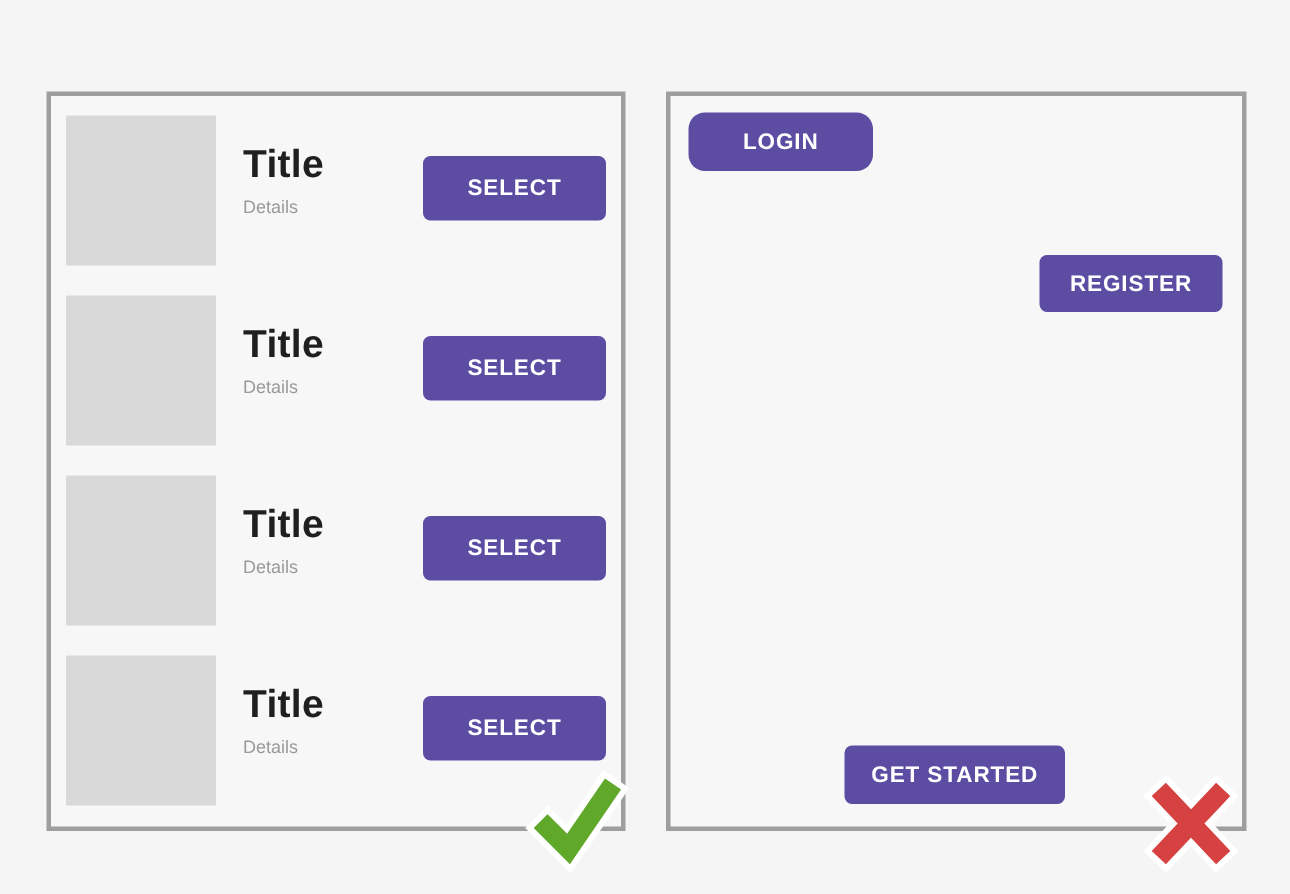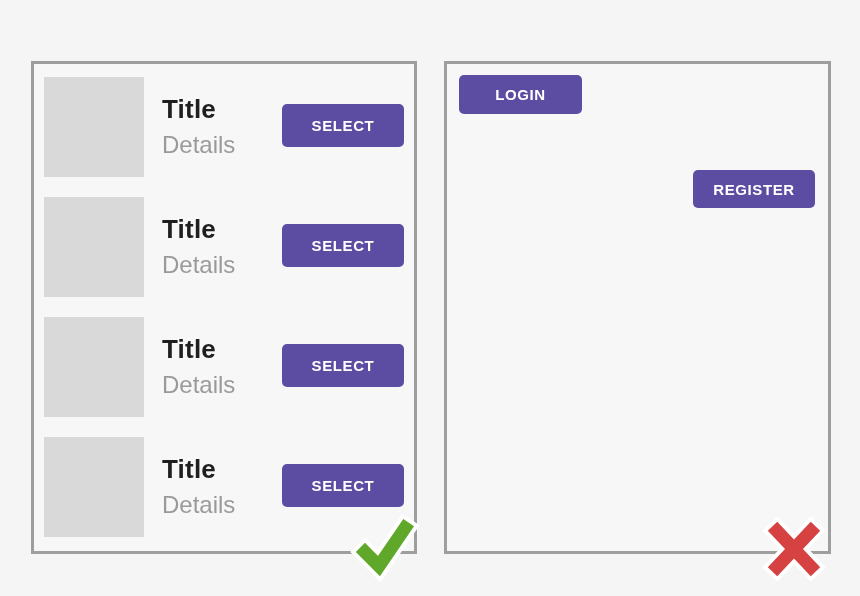"LOGIN" .btn-login { border-radius: none -> 11px }
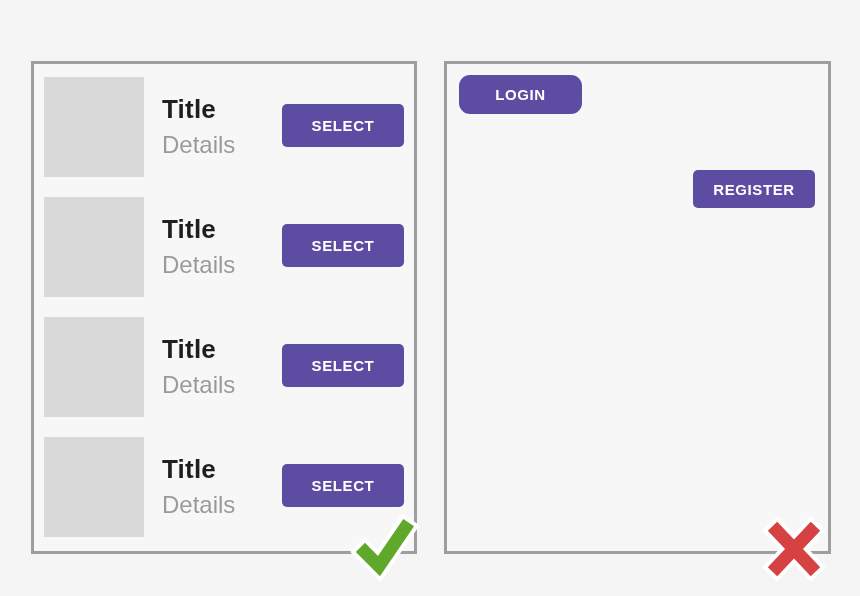"Details" .item-details { font-size: 24px -> 12px }
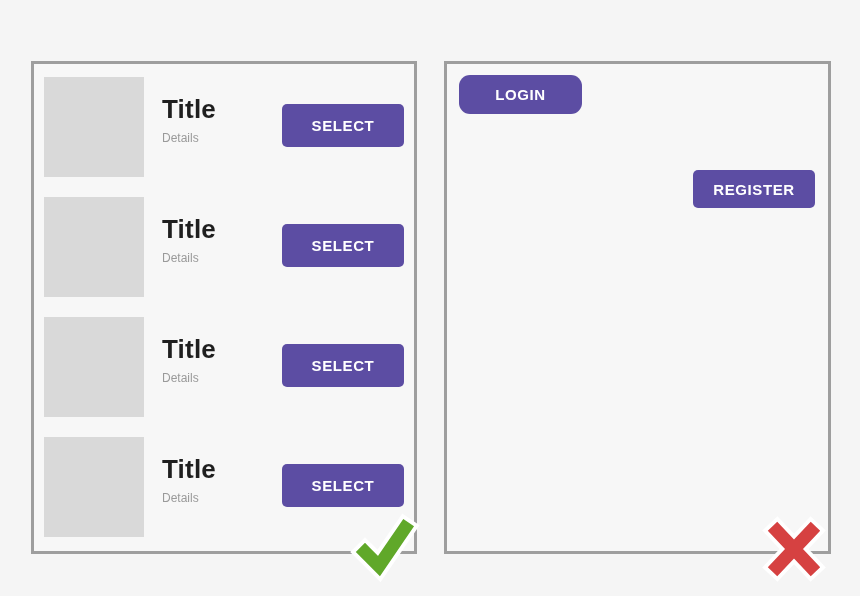"GET STARTED" button.btn { html: none -> <button>GET STARTED</button> }
